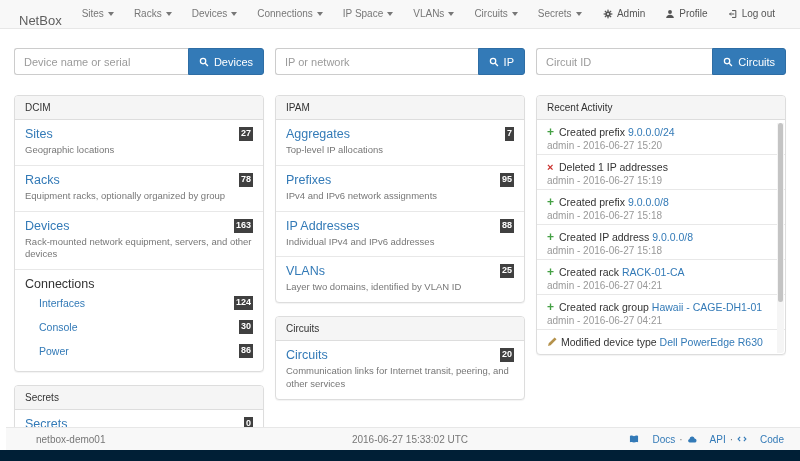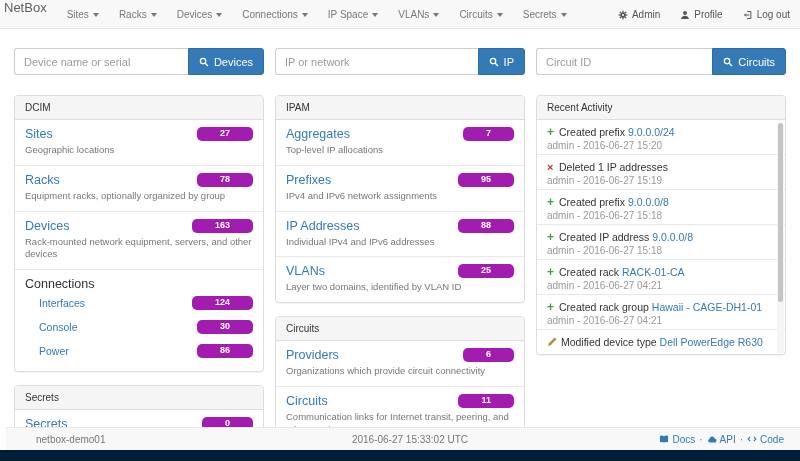"NetBox" .navbar { align-items: flex-start -> flex-end; padding: 0 0 -> 0 15px }
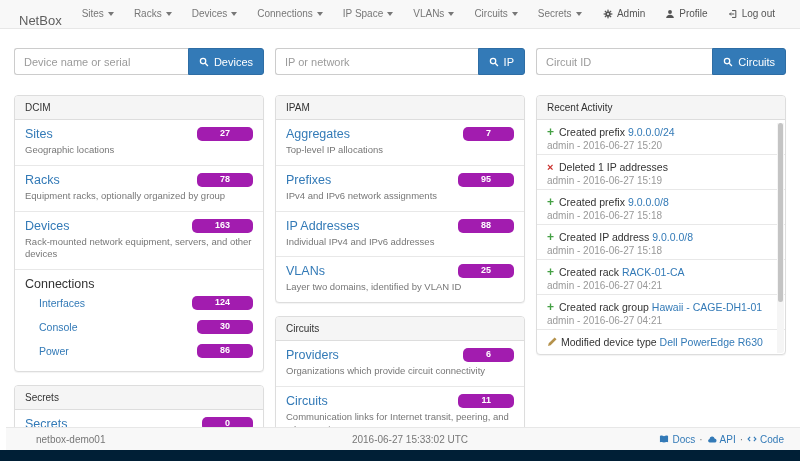"27" .badge { background: #a21caf -> #404040; border-radius: 5px -> 0; padding: 2px 23px -> 2px 2px }
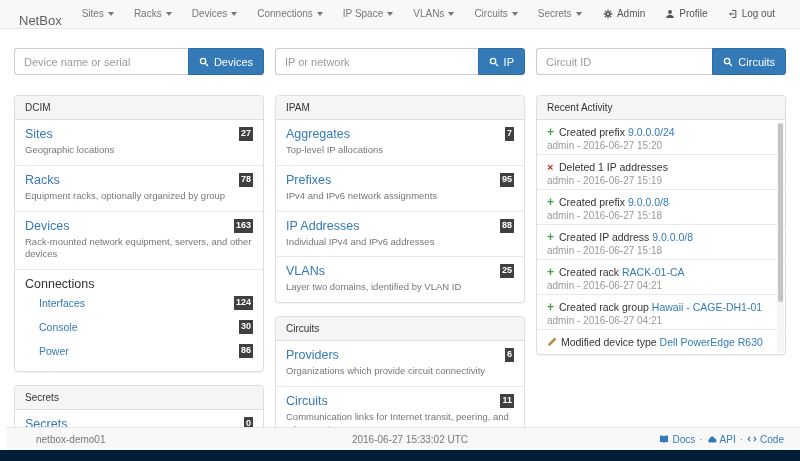"Providers" div.list-item { html: <div> <div> <a>Providers</a> <span>6</span> </div> <div>Organizations which provide circuit connectivity</div> </div> -> none }
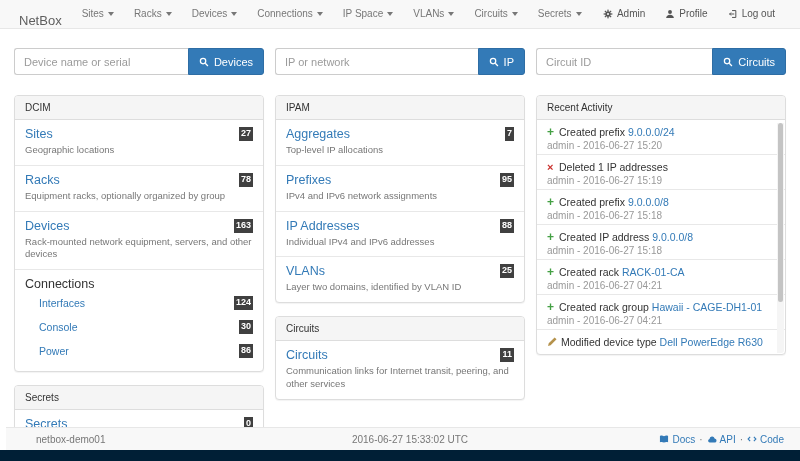"11" span.badge { text: 11 -> 20 }
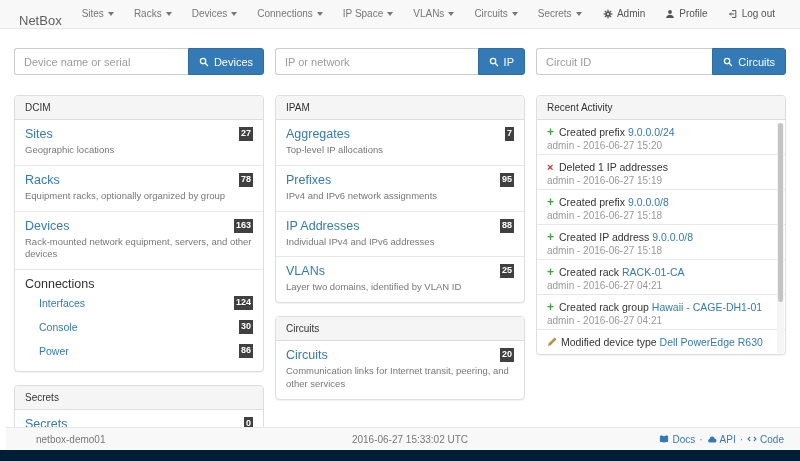"Docs" .footer-link { gap: 3px -> 13px }
